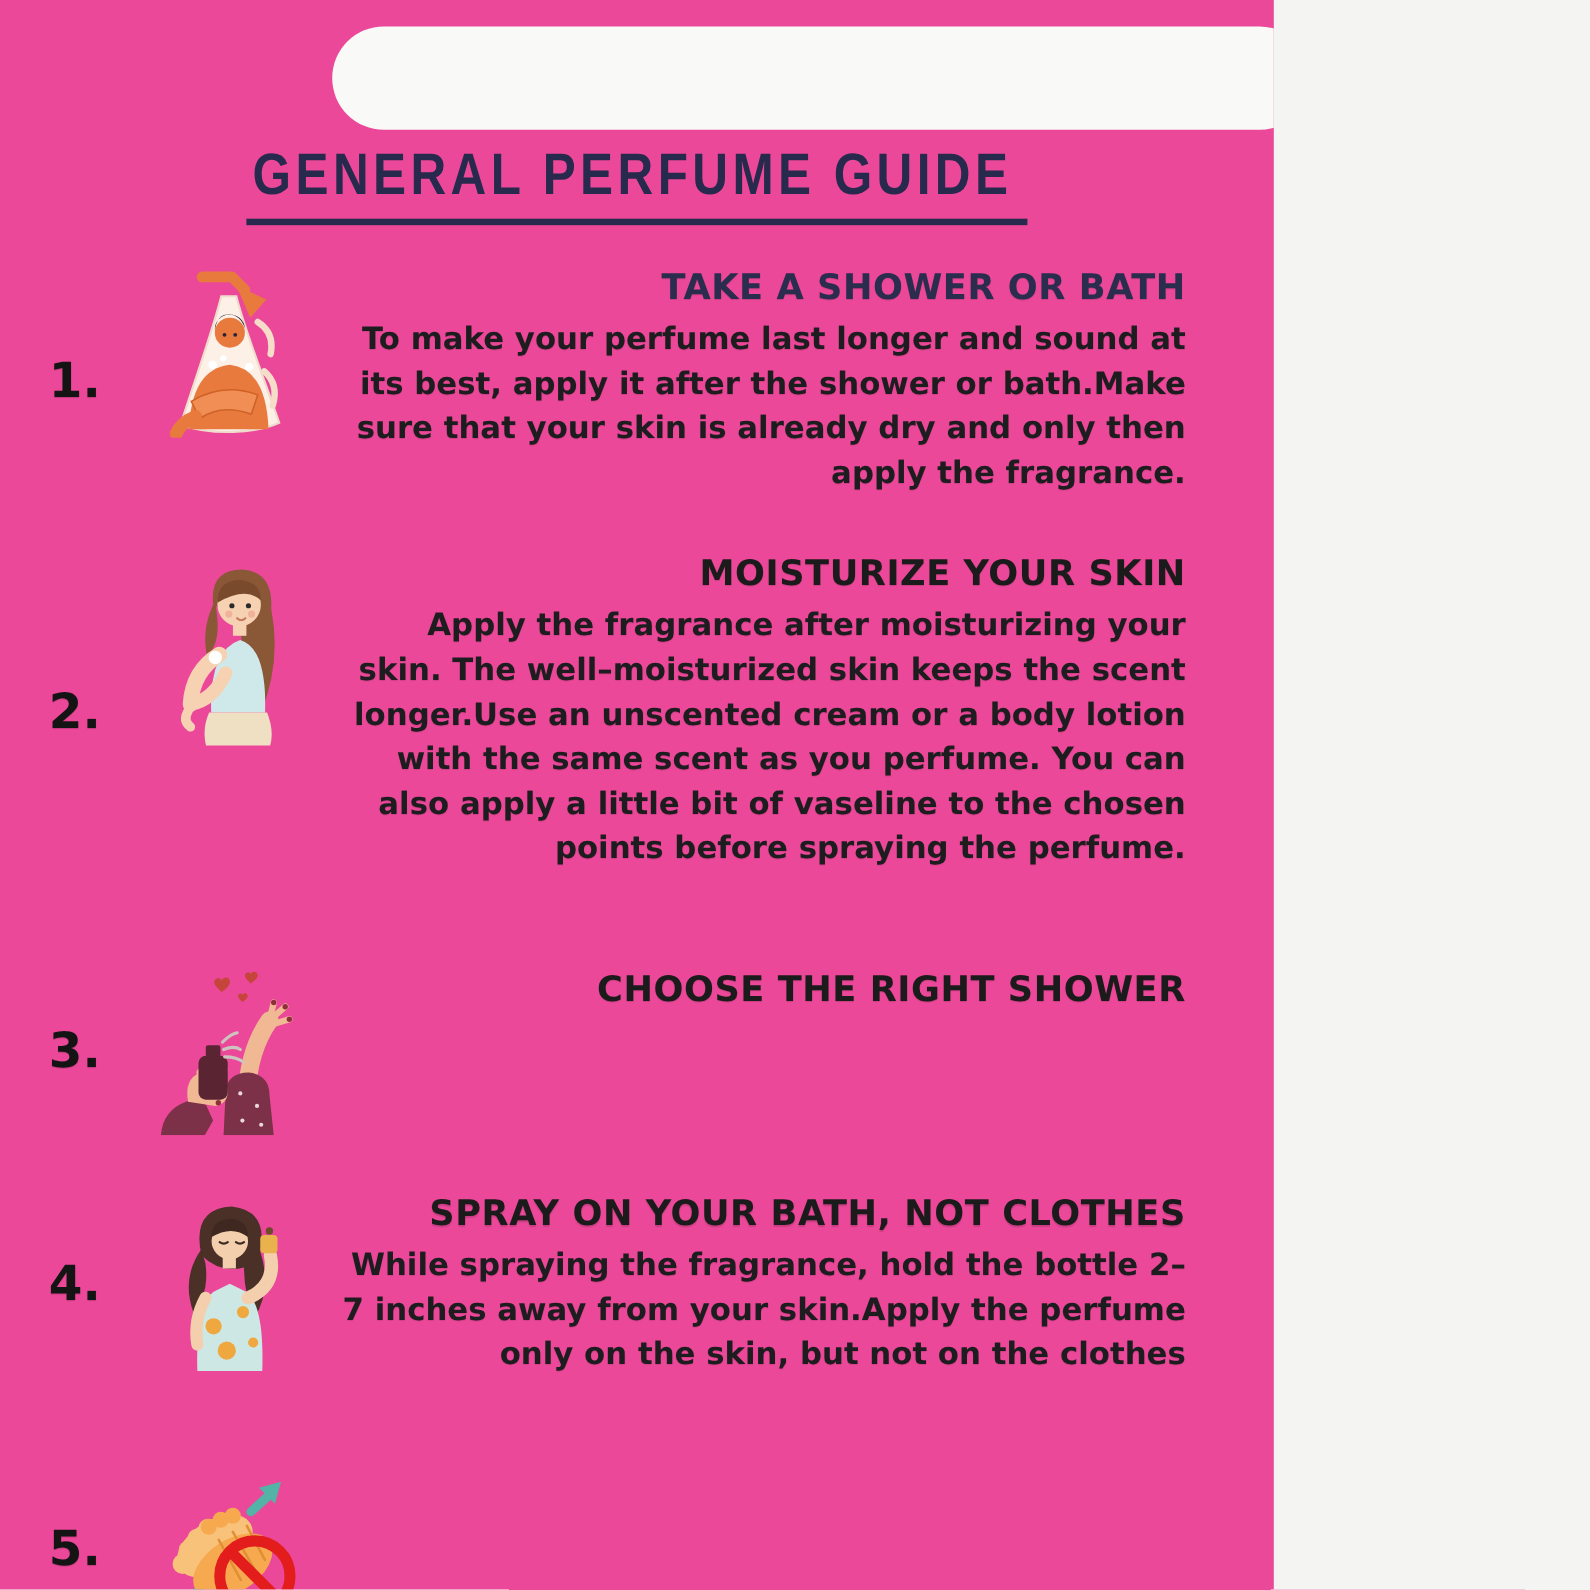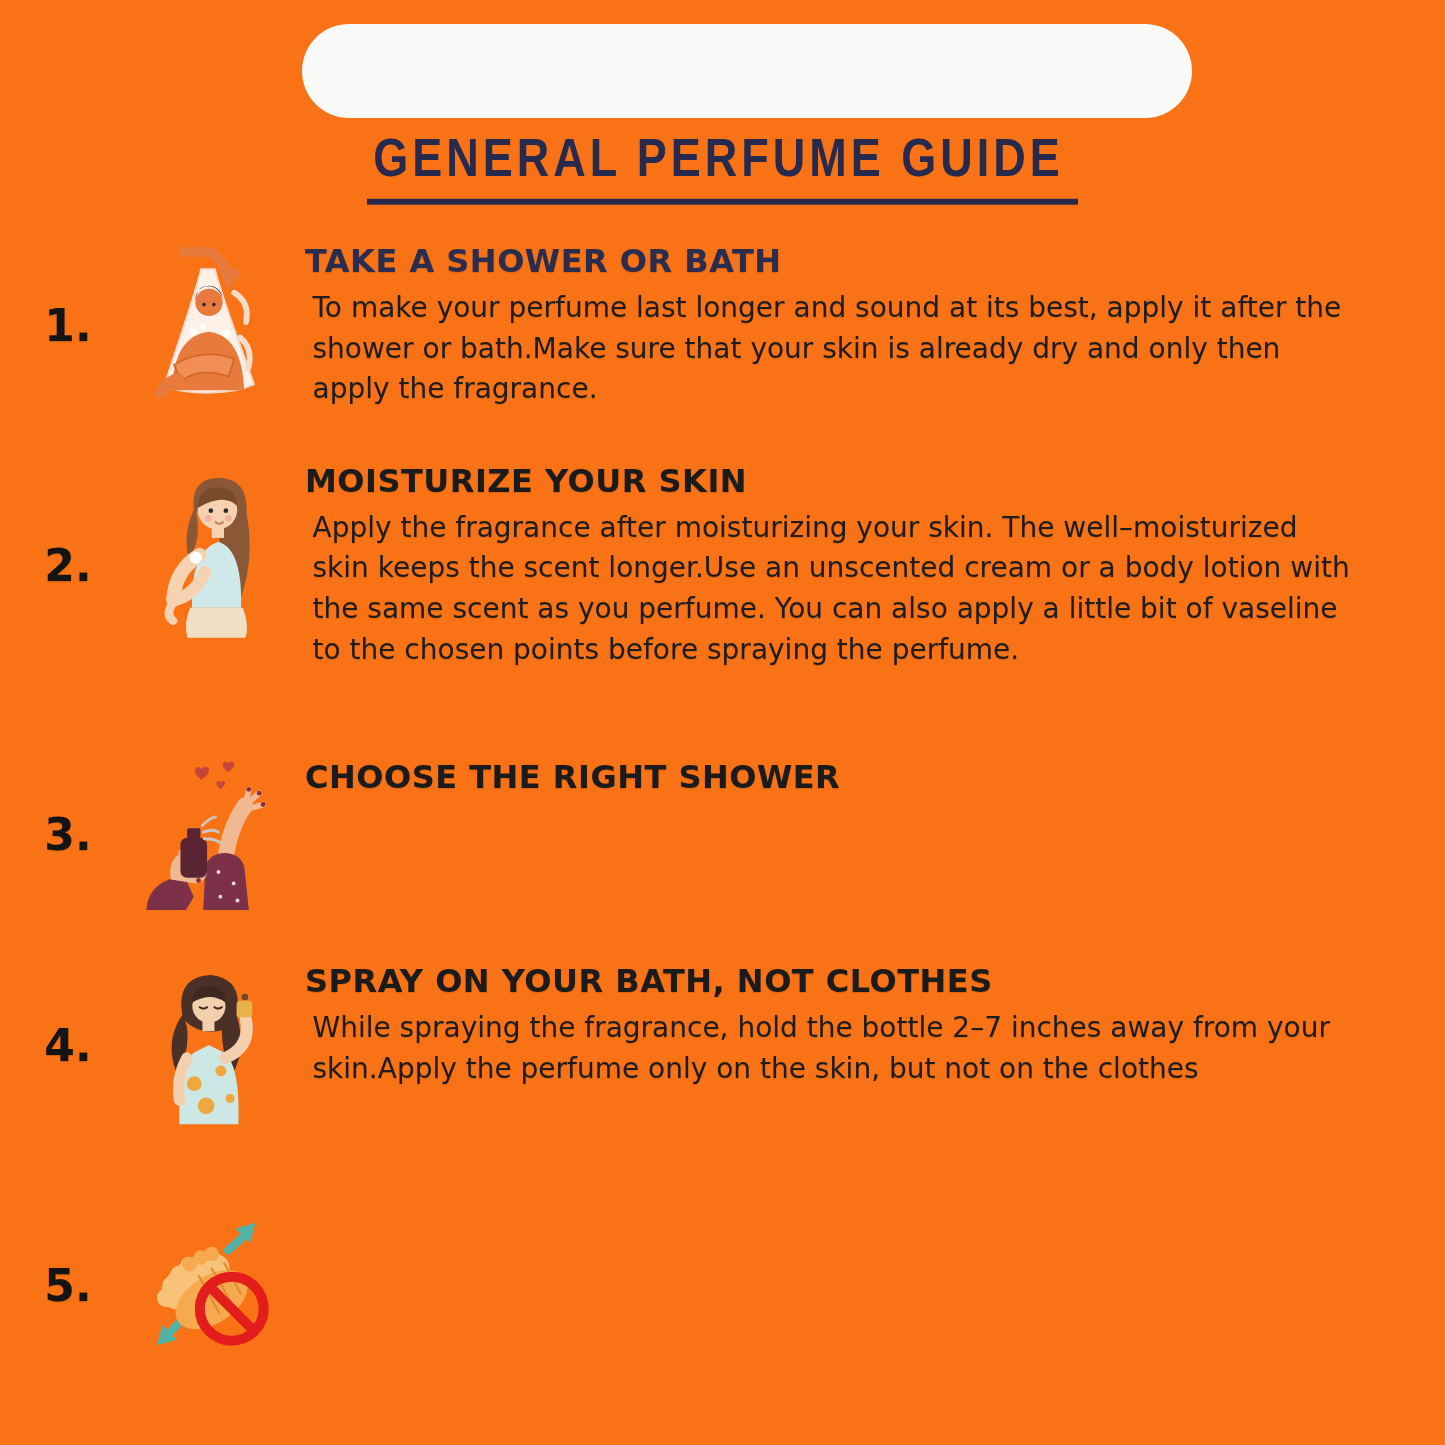"GENERAL PERFUME GUIDE" .page { background: #f97316 -> #ec4899; width: 1445px -> 1158px }
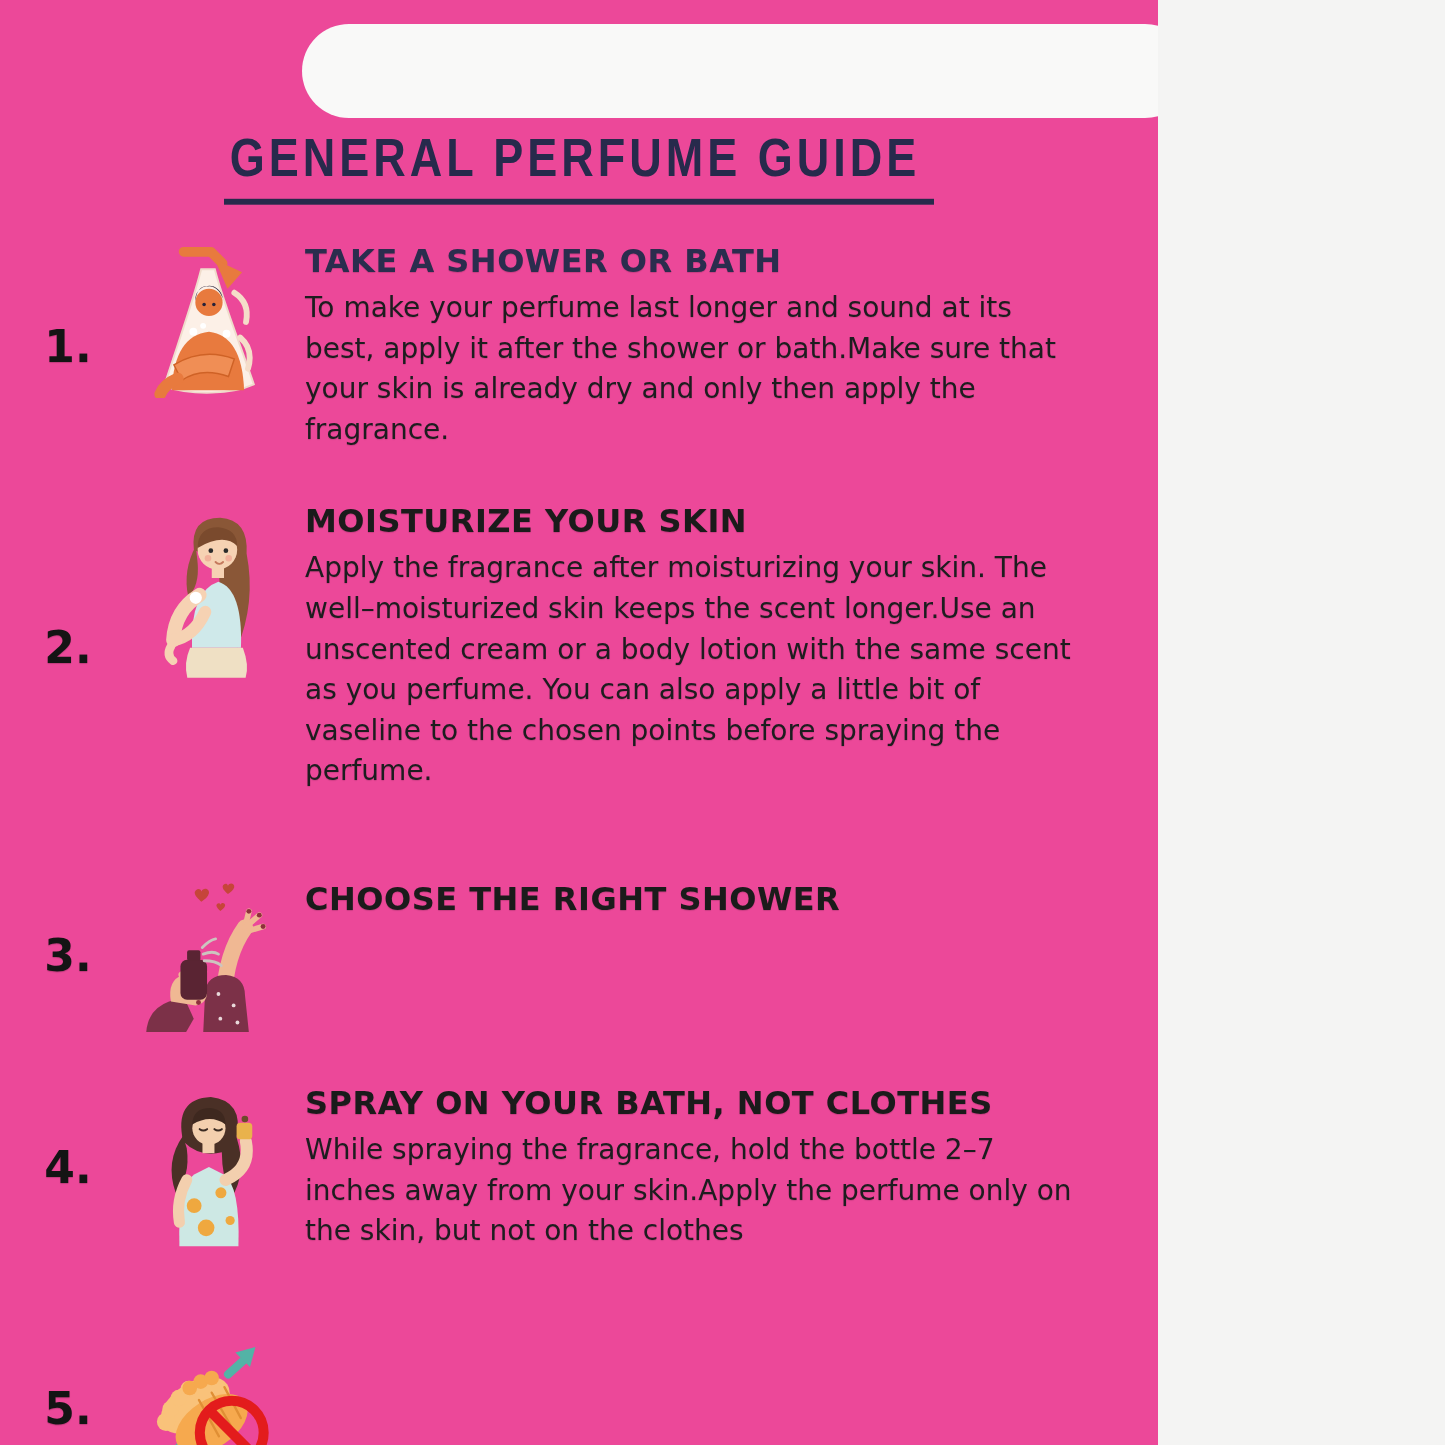"TAKE A SHOWER OR BATH" .content { text-align: left -> right }
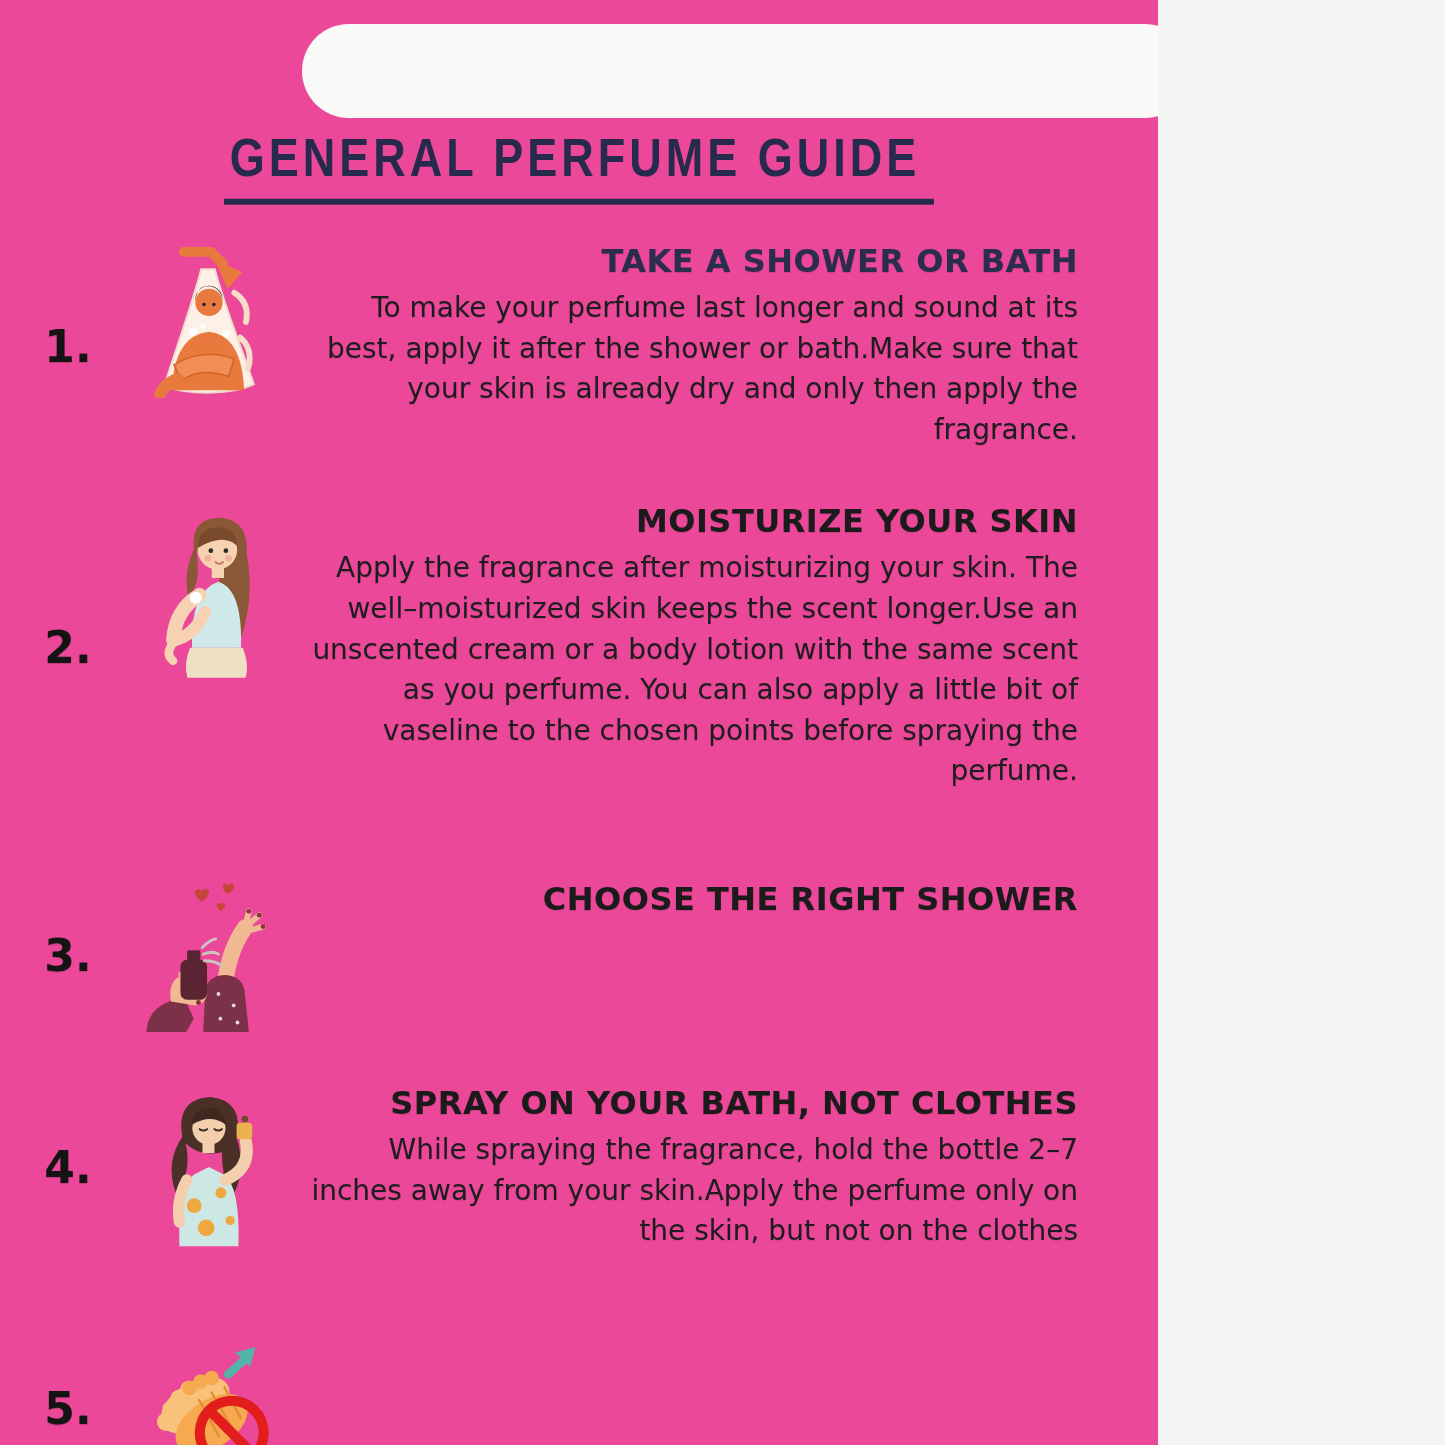"To make your perfume last" .body { font-weight: 400 -> 700 }
